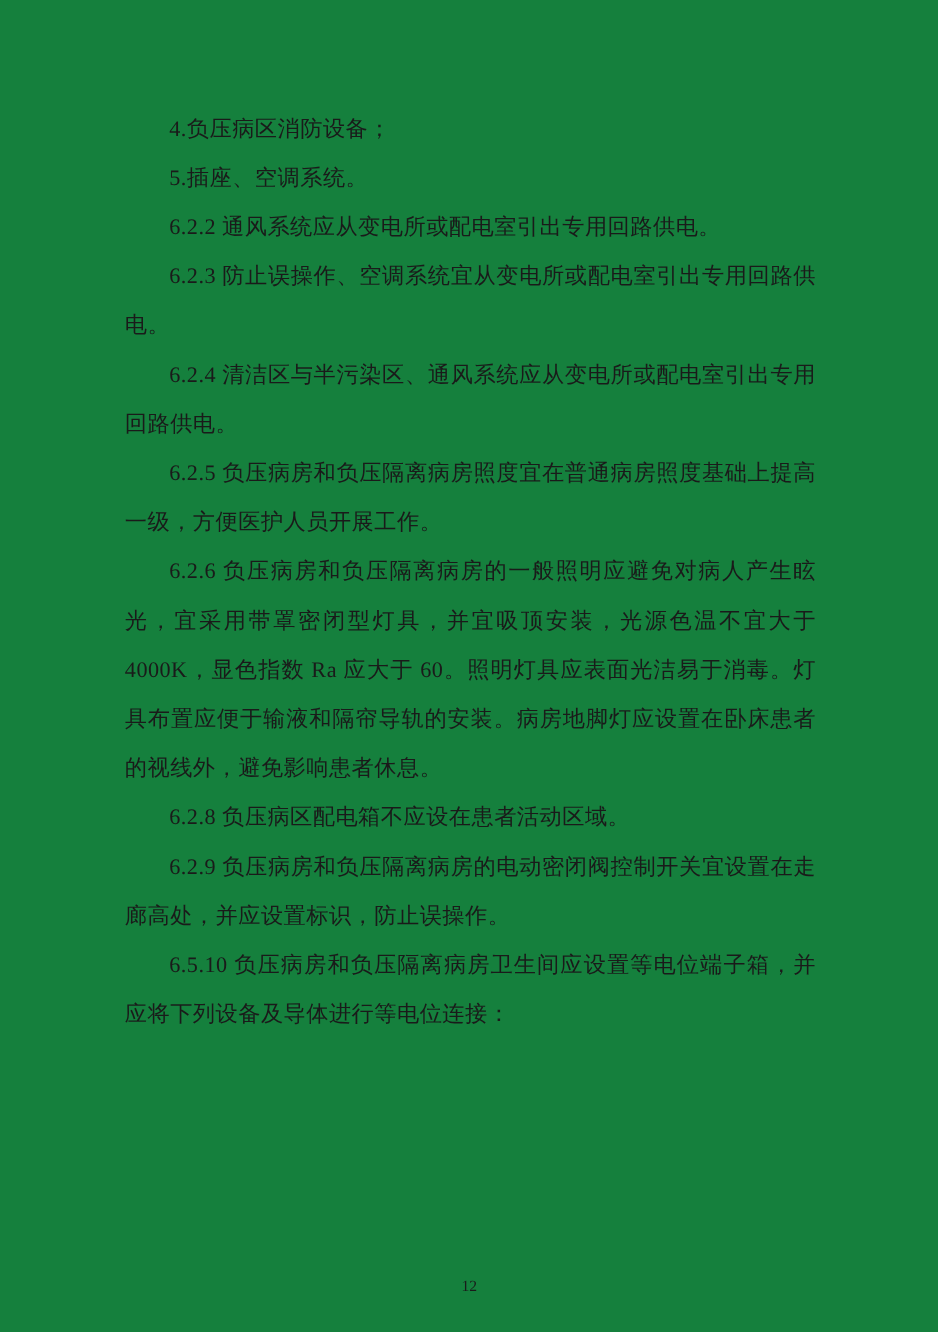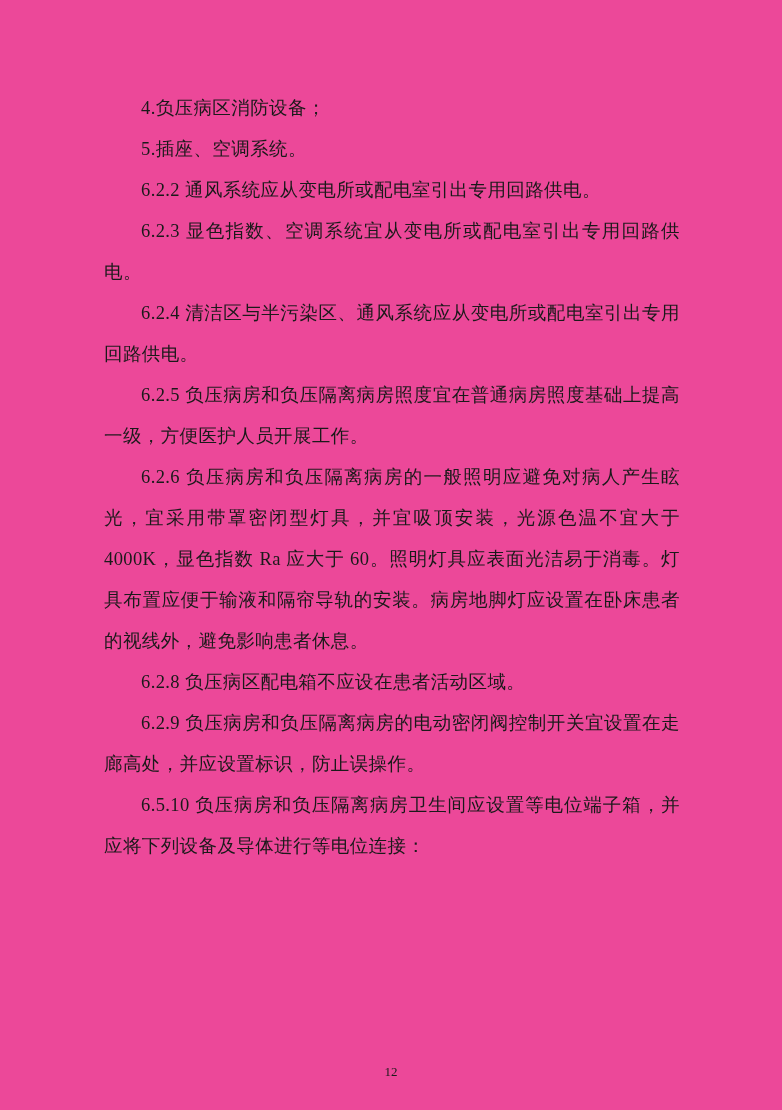"4.负压病区消防设备；" .page { background: #ec4899 -> #15803d }
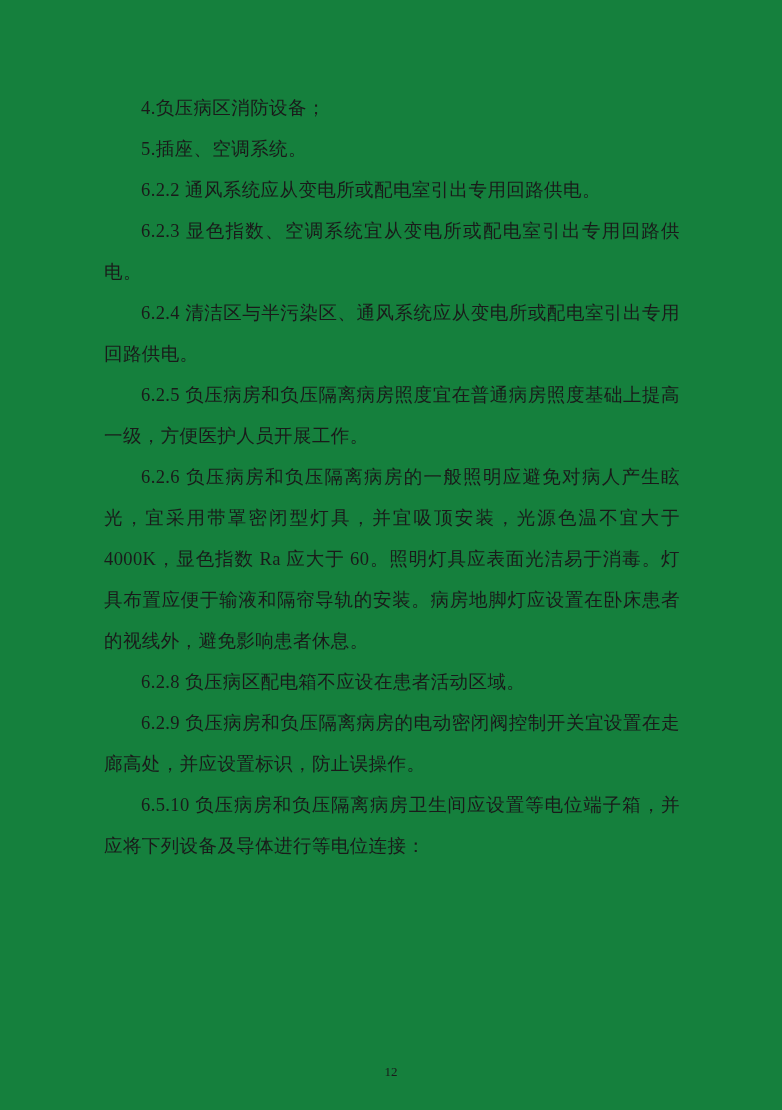"6.2.3 显色指数、空调系统宜从变电所或配电室引出专用回路供电。" p.para { text: 显色指数 -> 防止误操作 }
